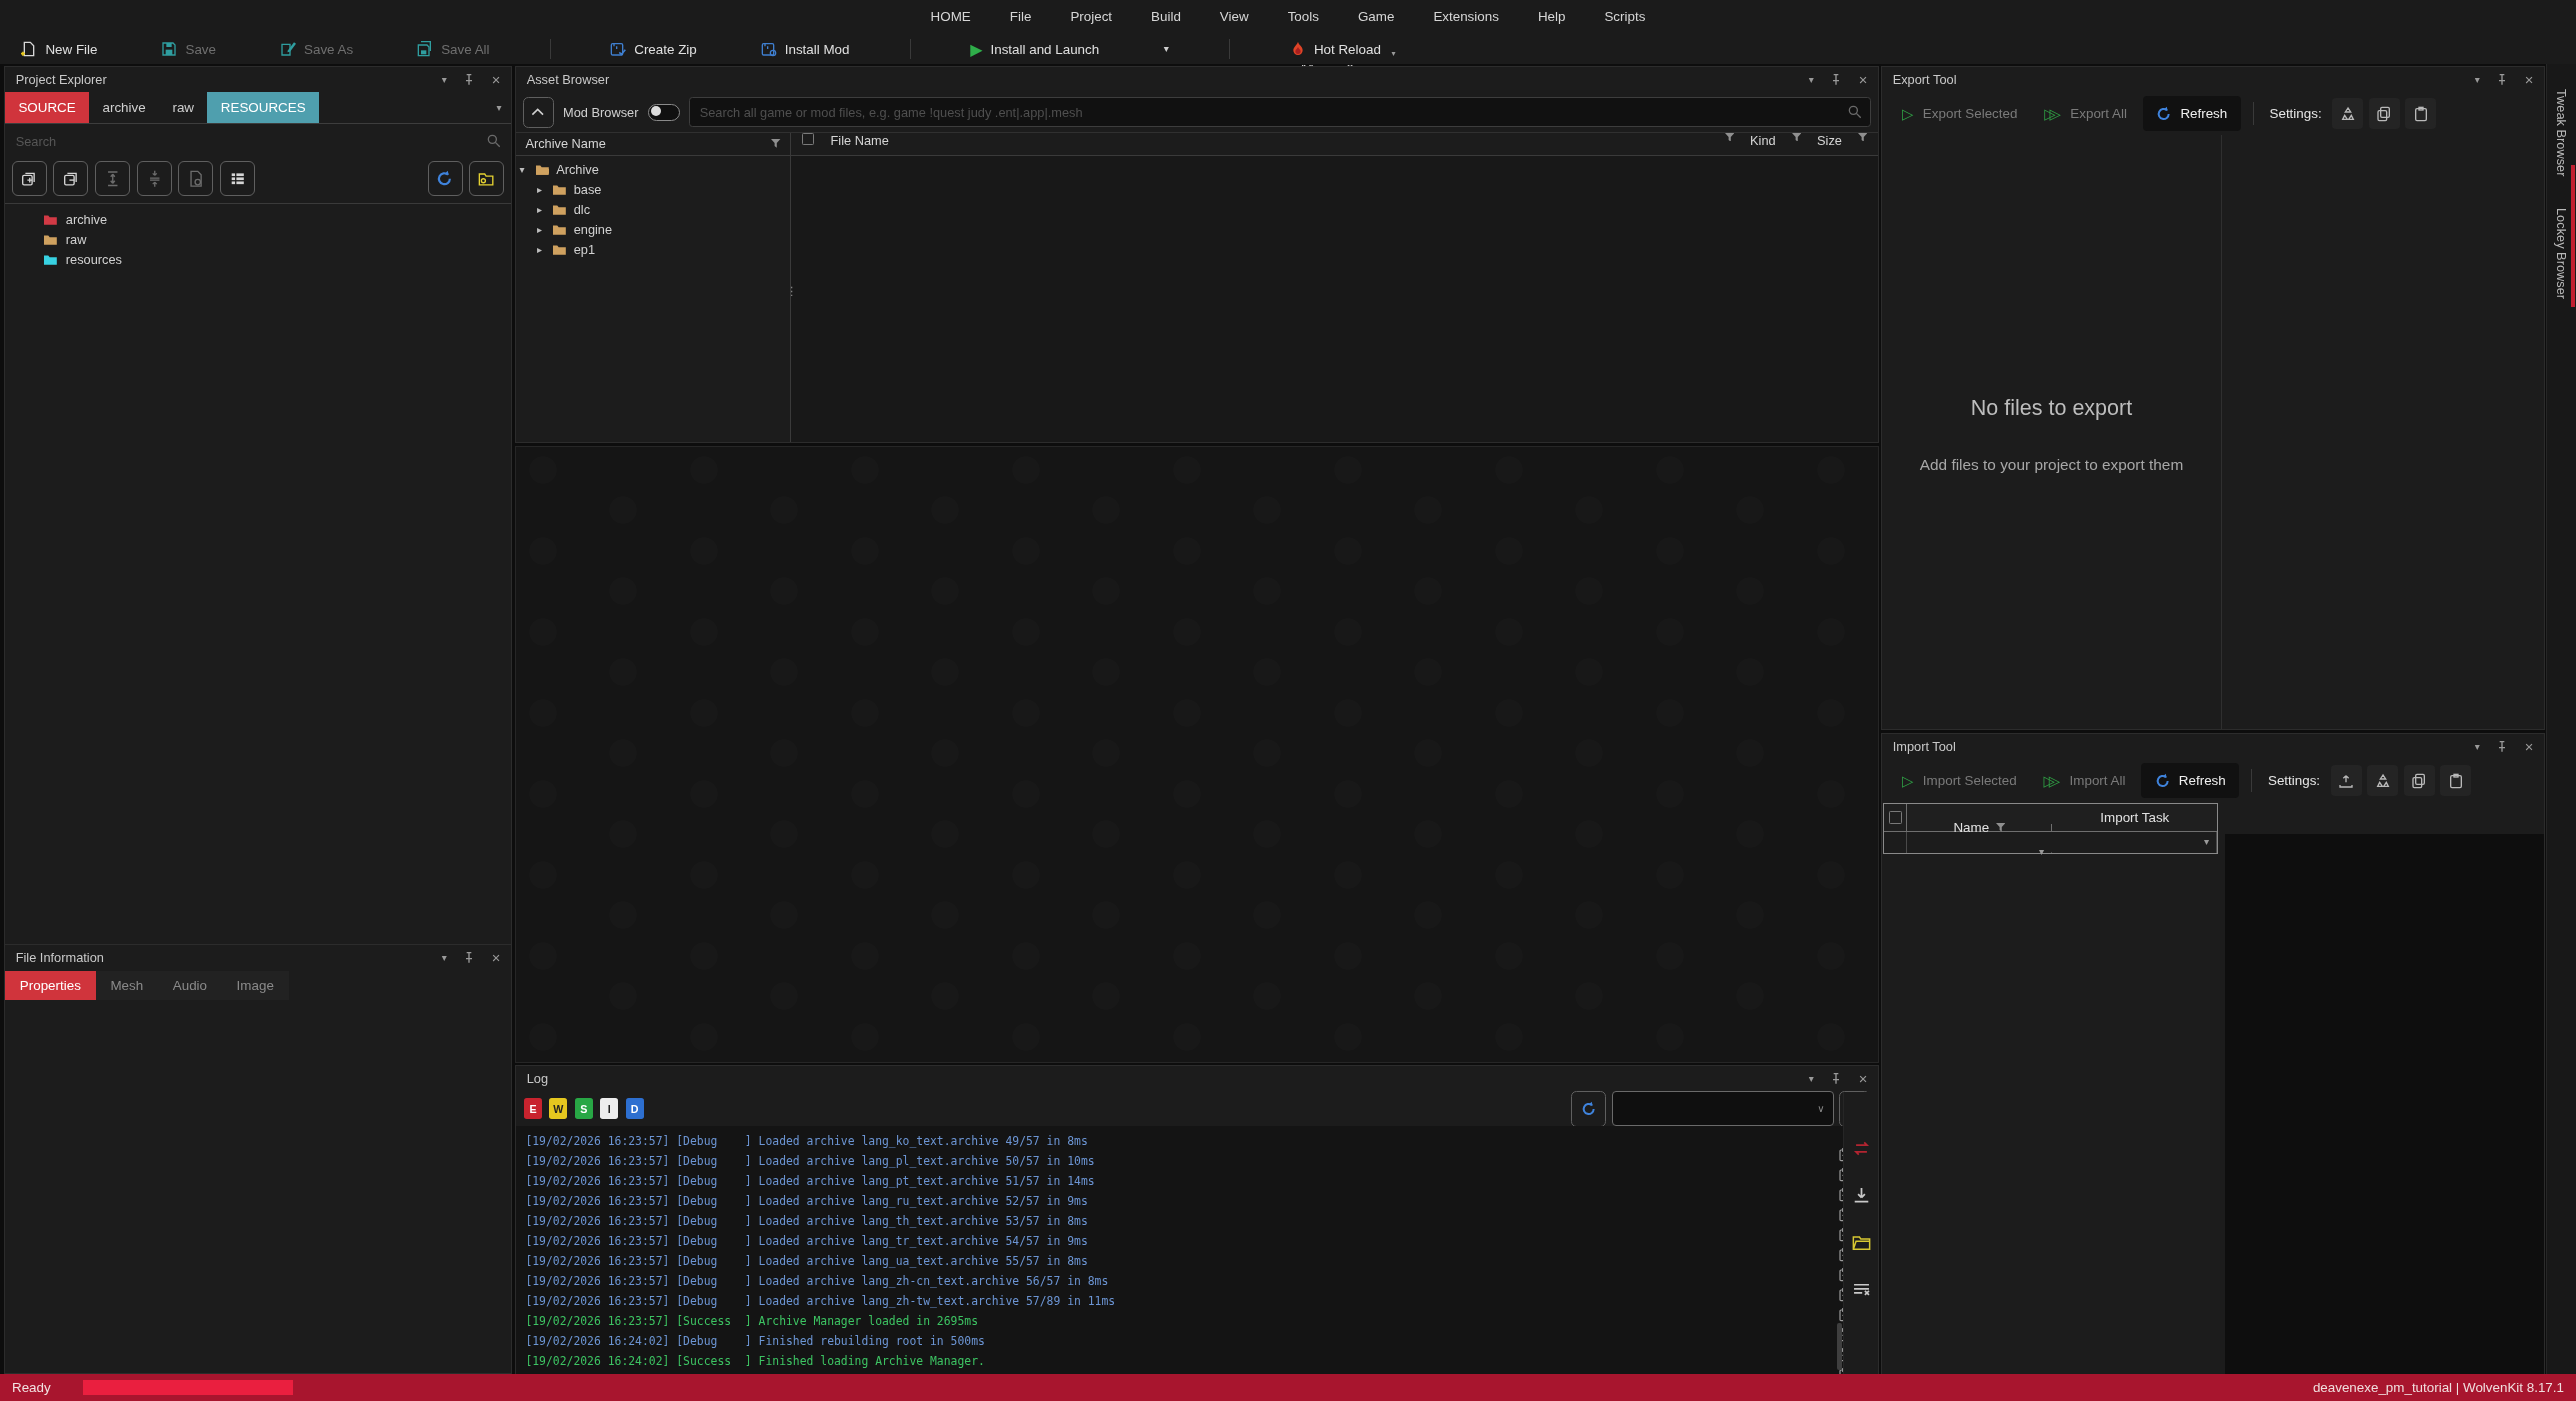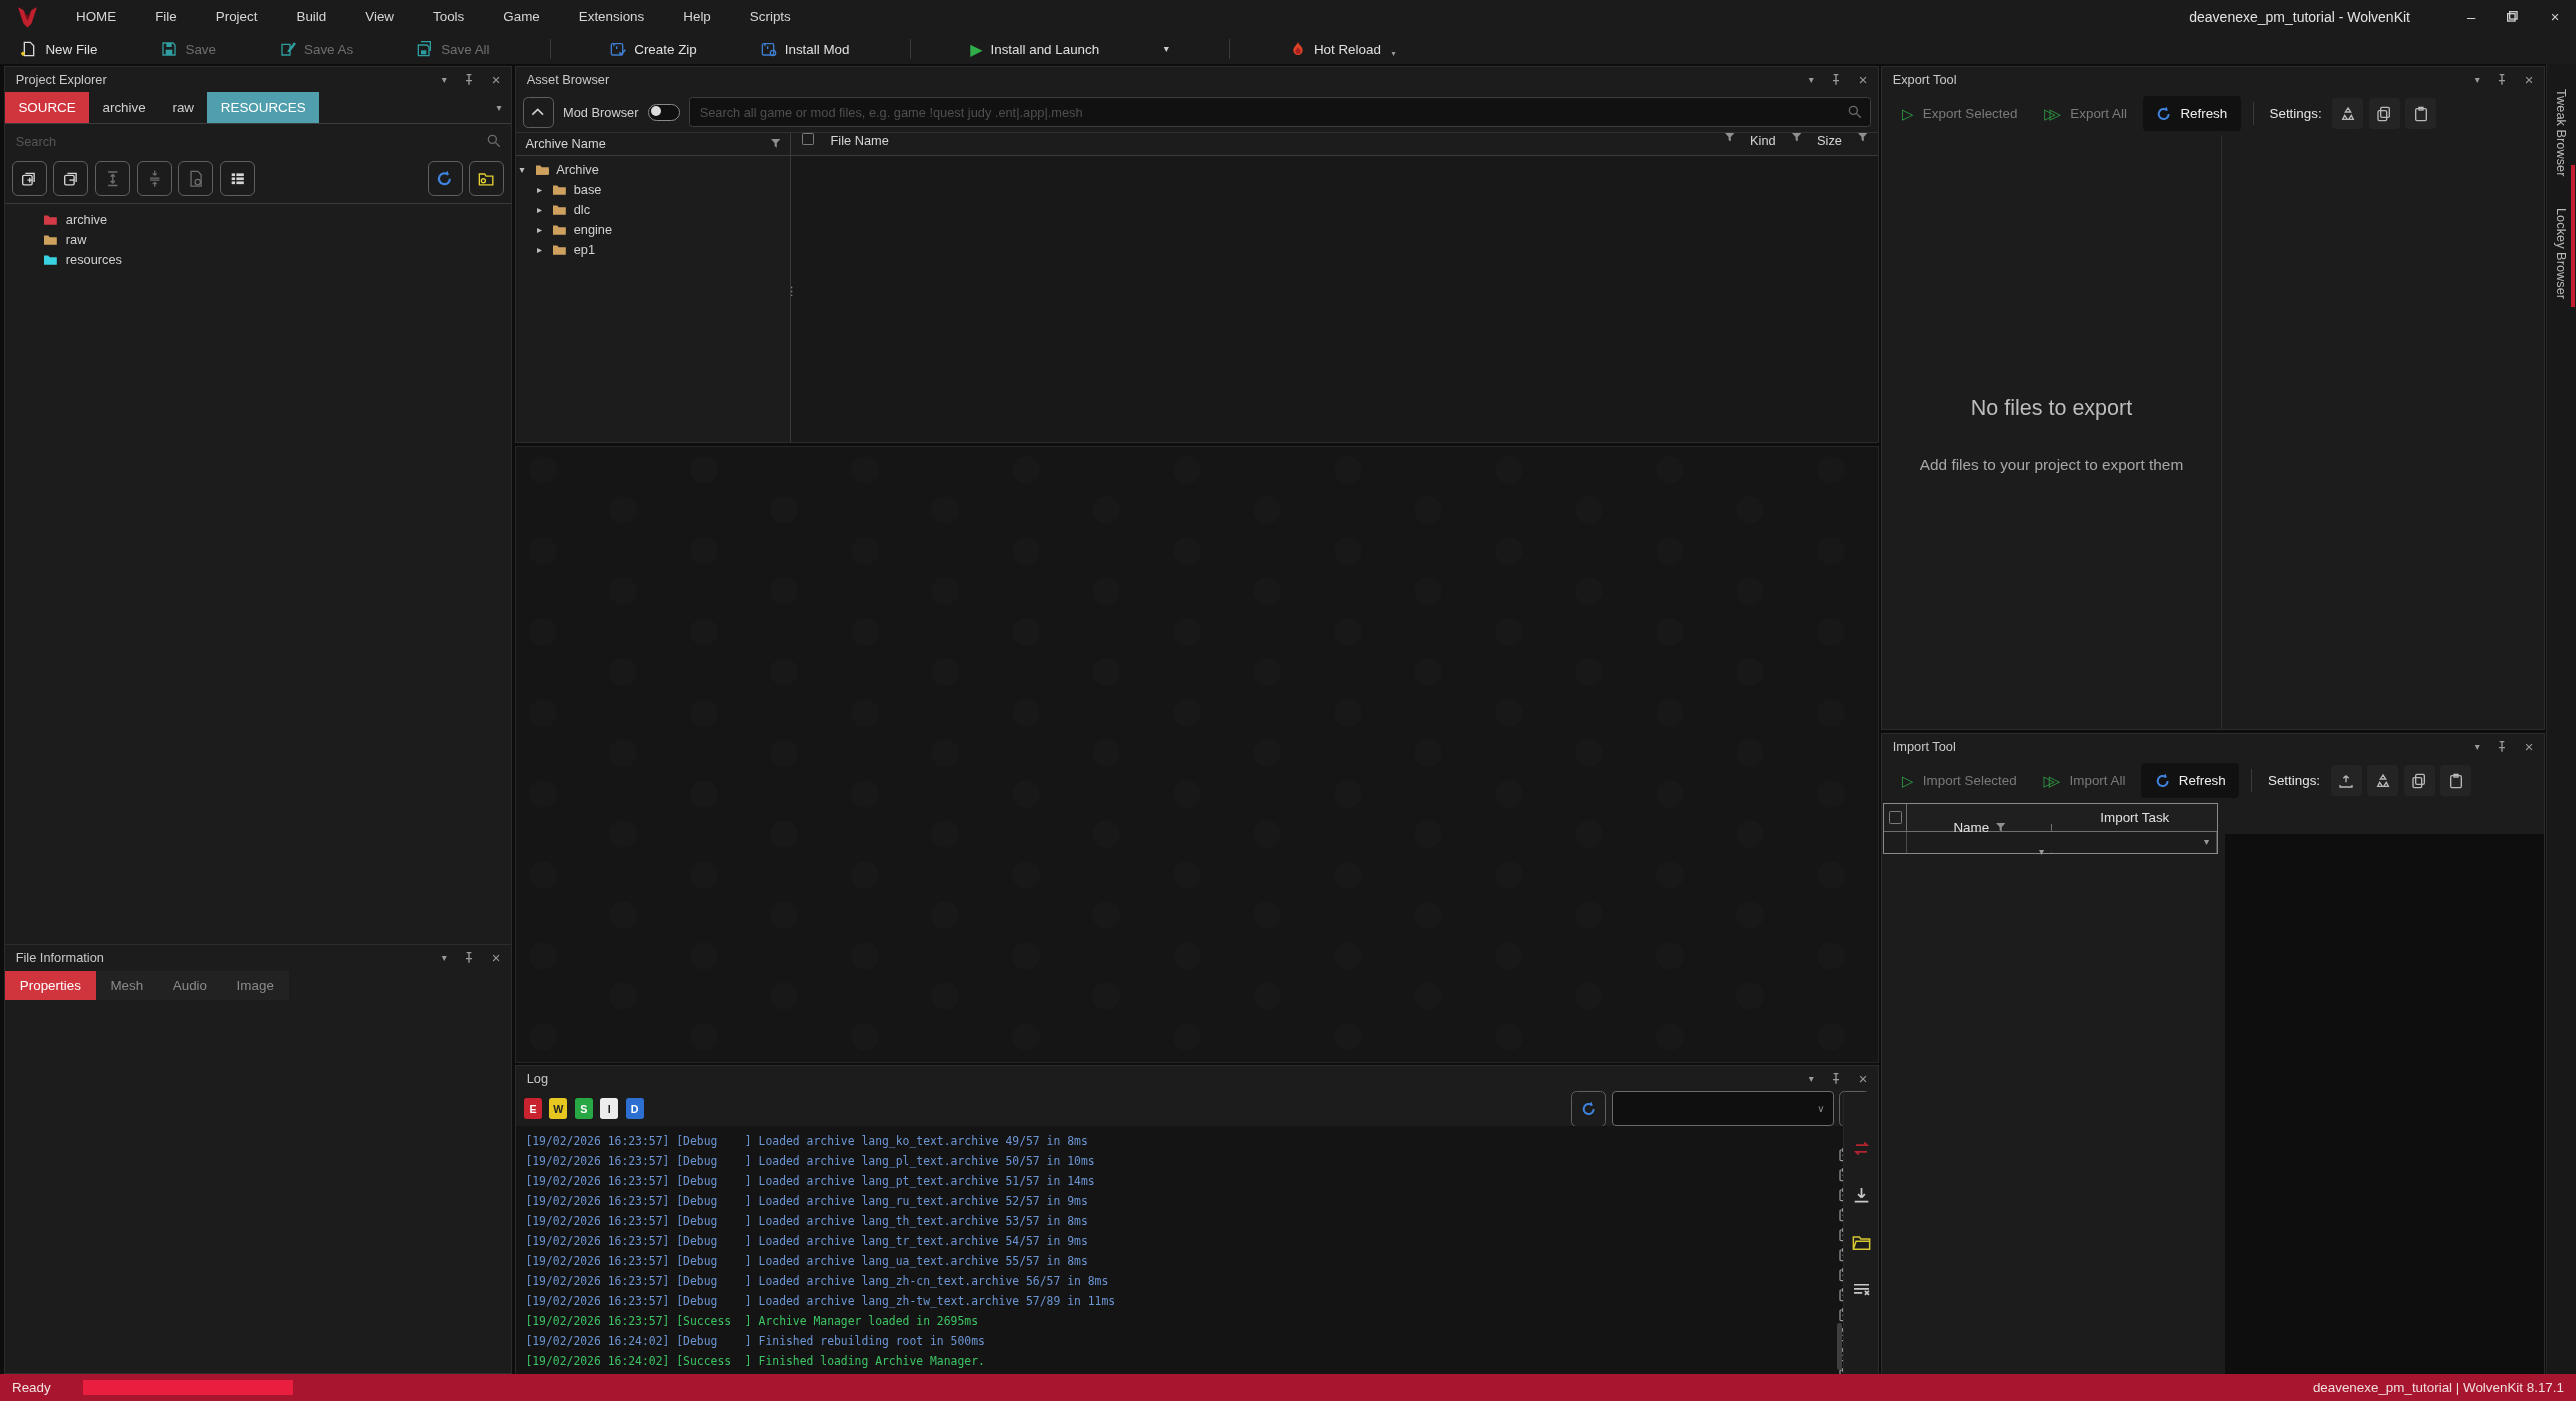"HOME" #titlebar { flex-direction: none -> column }
